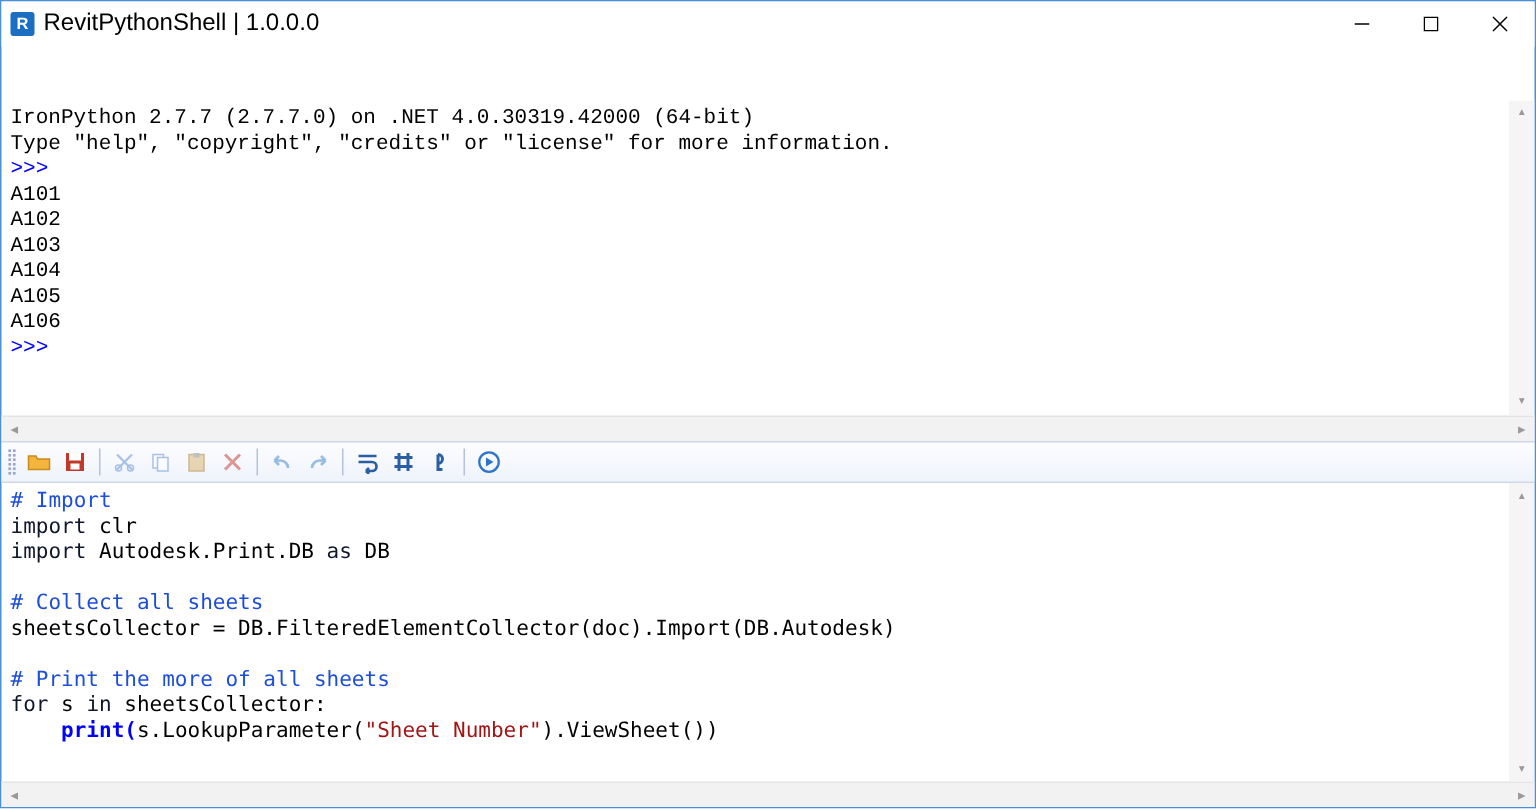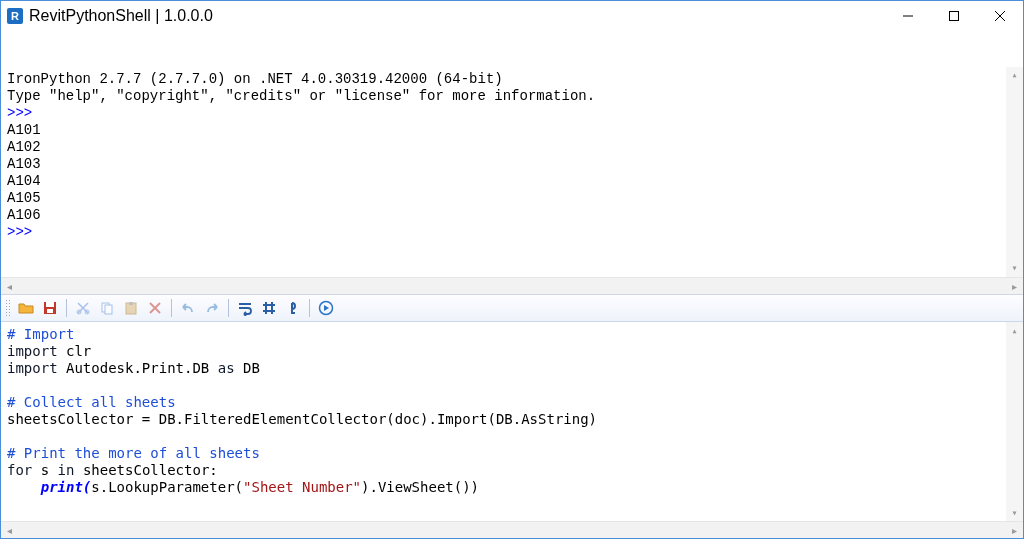"(DB.AsString)" span { text: DB.AsString -> DB.Autodesk }
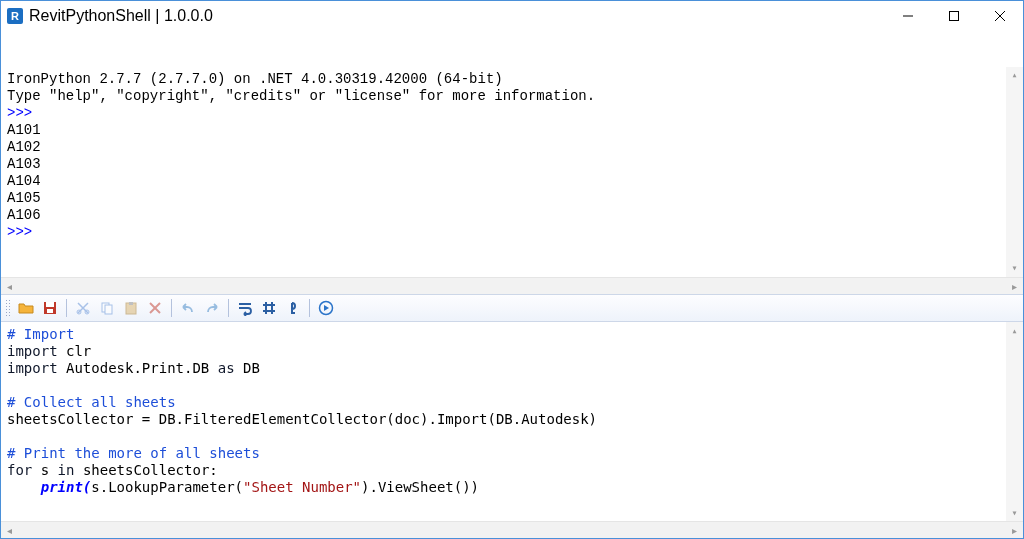"print(" .c-fnblue { font-style: italic -> none }
